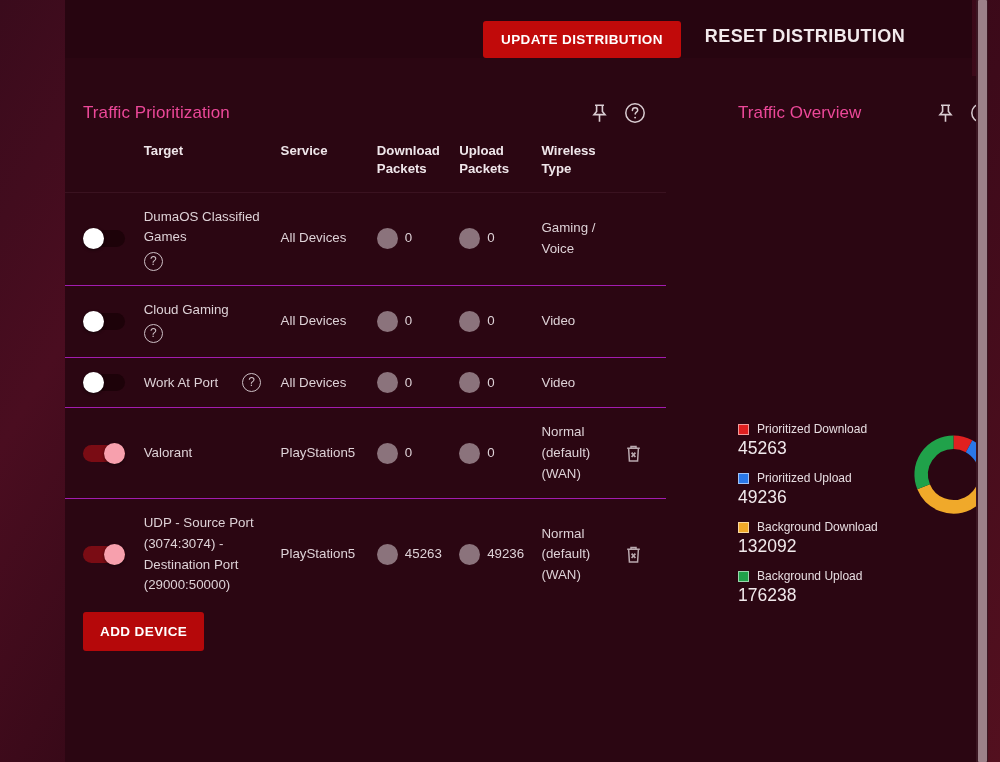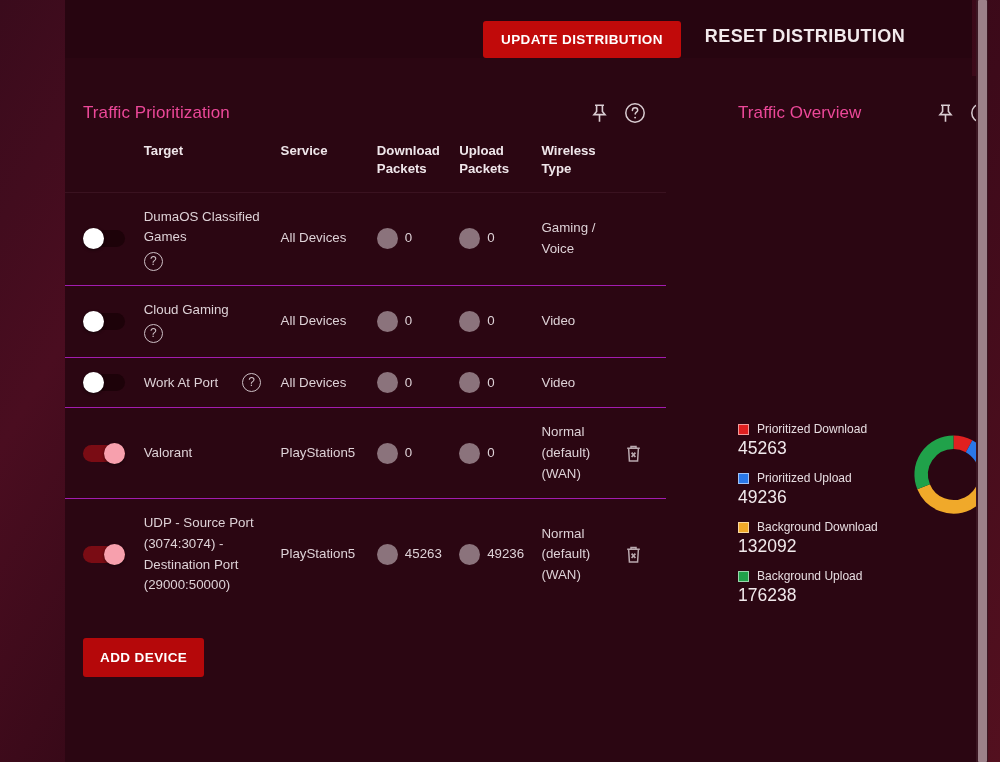"ADD DEVICE" .add-device { margin: 28px 0 0 18px -> 2px 0 0 18px }
